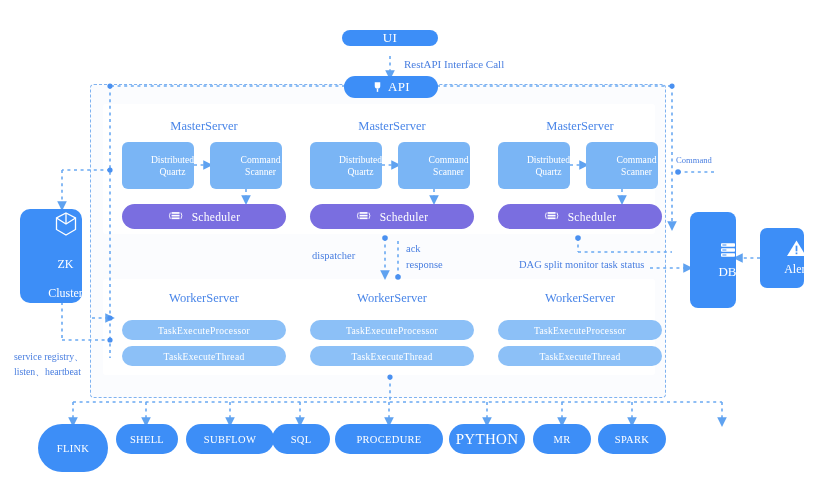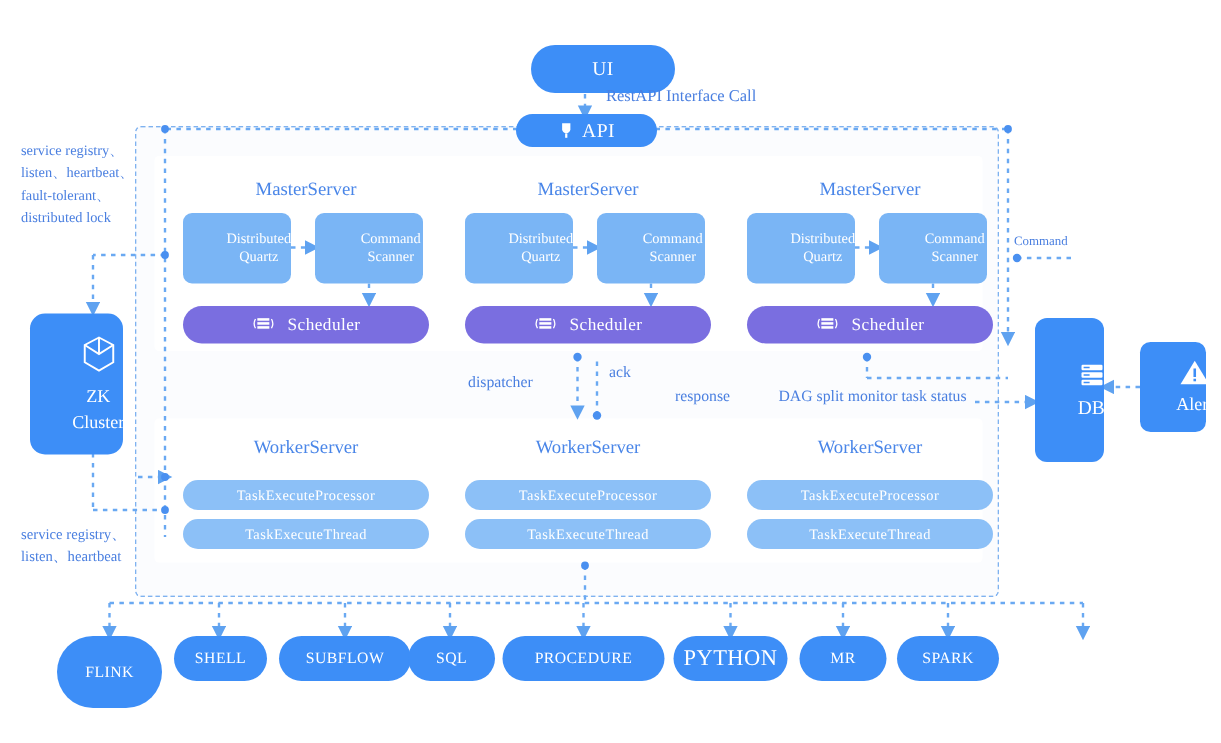"UI" div.abs { height: 32px -> 16px; left: 354px -> 342px }
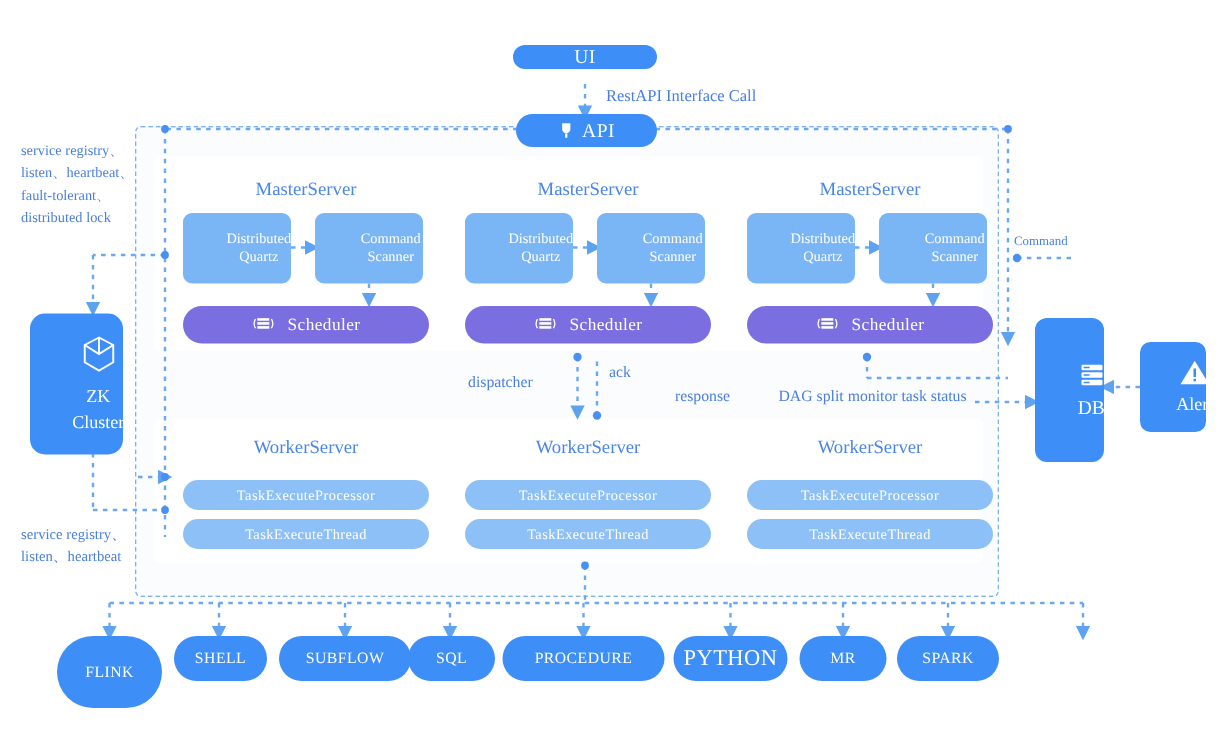"service" div.abs { html: <div>service registry、listen、heartbeat、fault-tolerant、distributed lock</div> -> none }
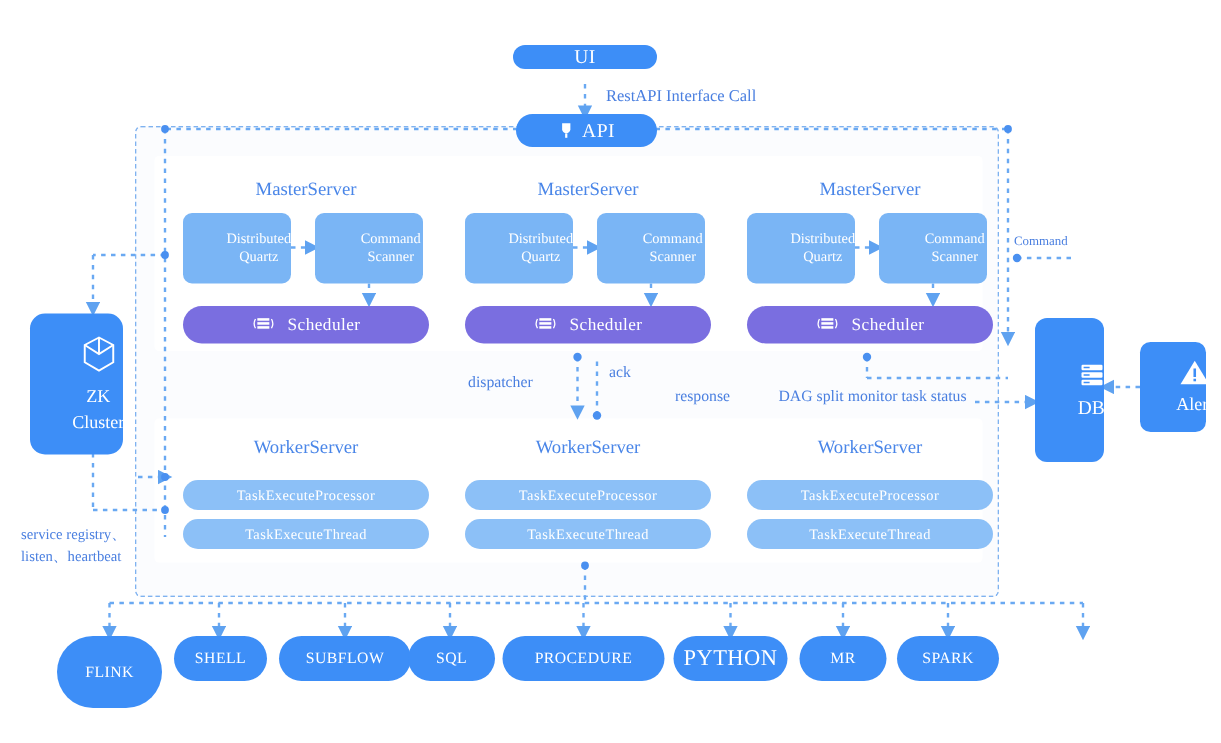"ZK" div.abs { gap: 2px -> 14px }
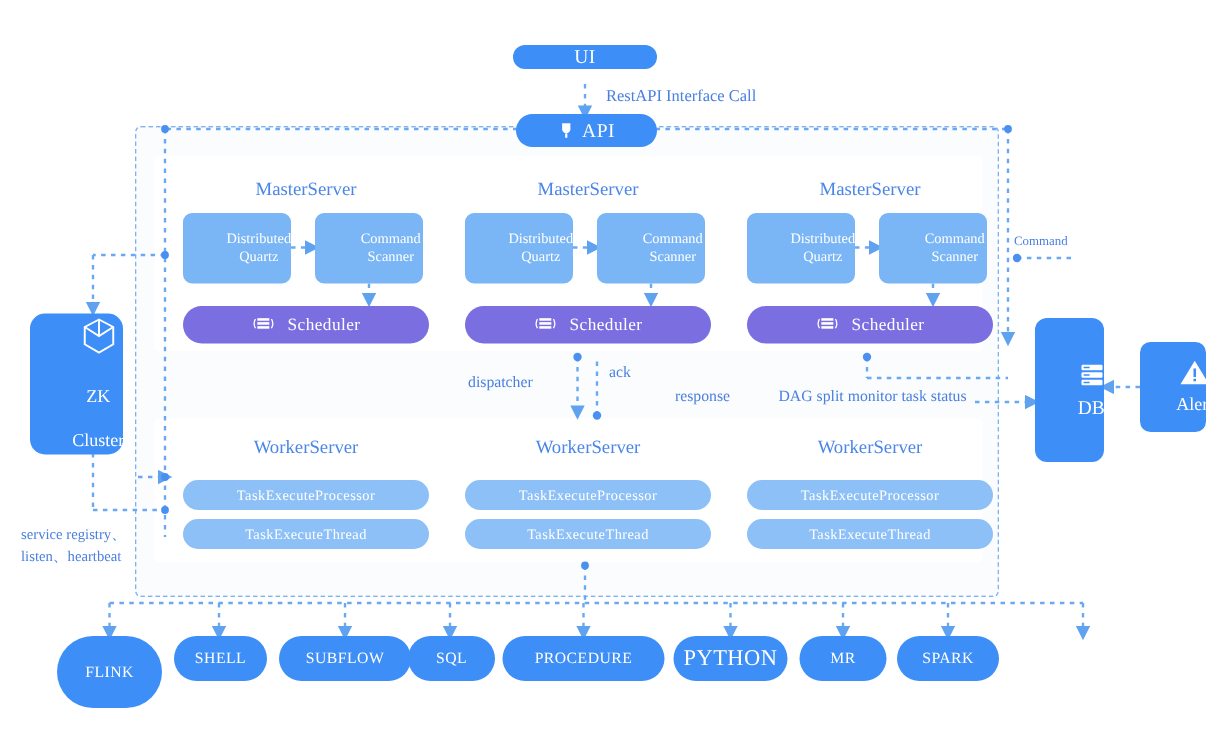"response" div.abs { margin-left: 44px -> none }
